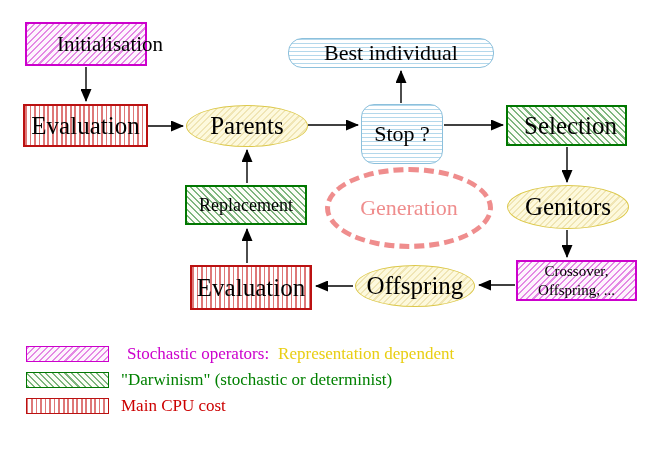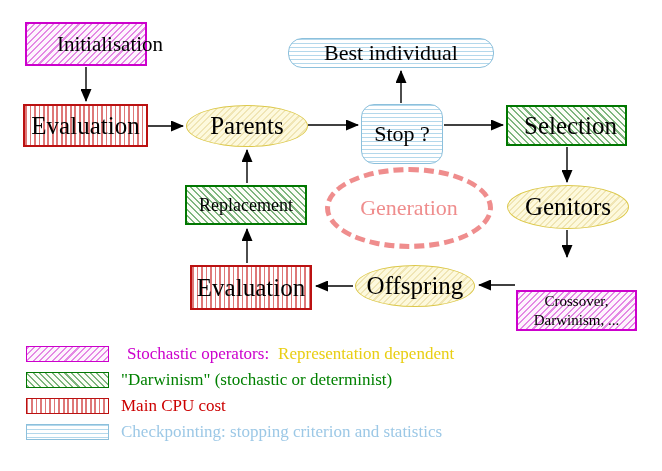"Crossover," .node-crossover { margin-top: 30px -> none }
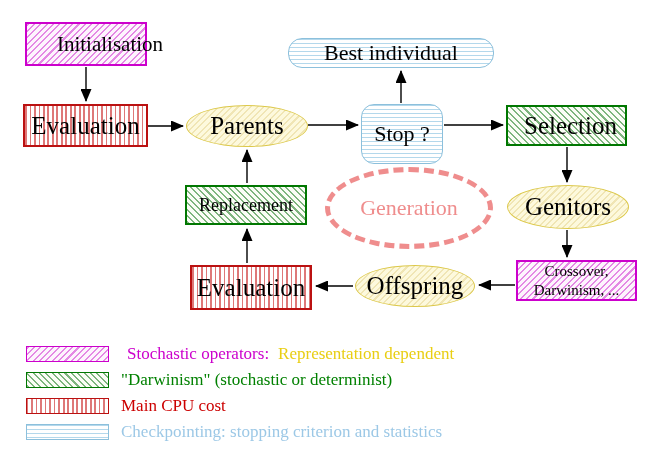"Darwinism, ..." span { text: Darwinism -> Offspring }
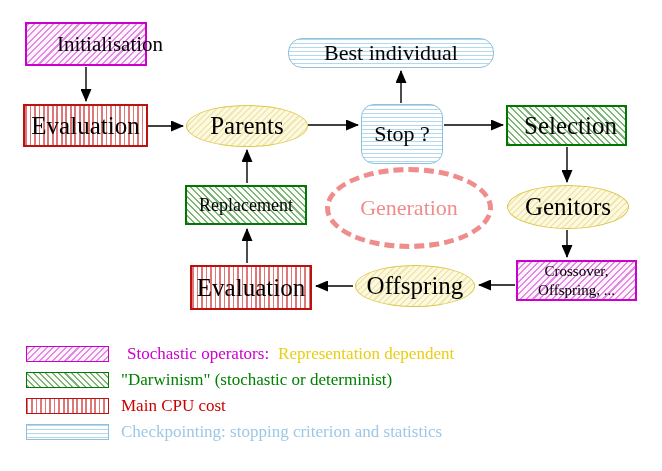"Checkpointing: stopping criterion and" div.legend-row { html: <div> <span></span> <span>Checkpointing: stopping criterion and statistics</span> </div> -> none }
